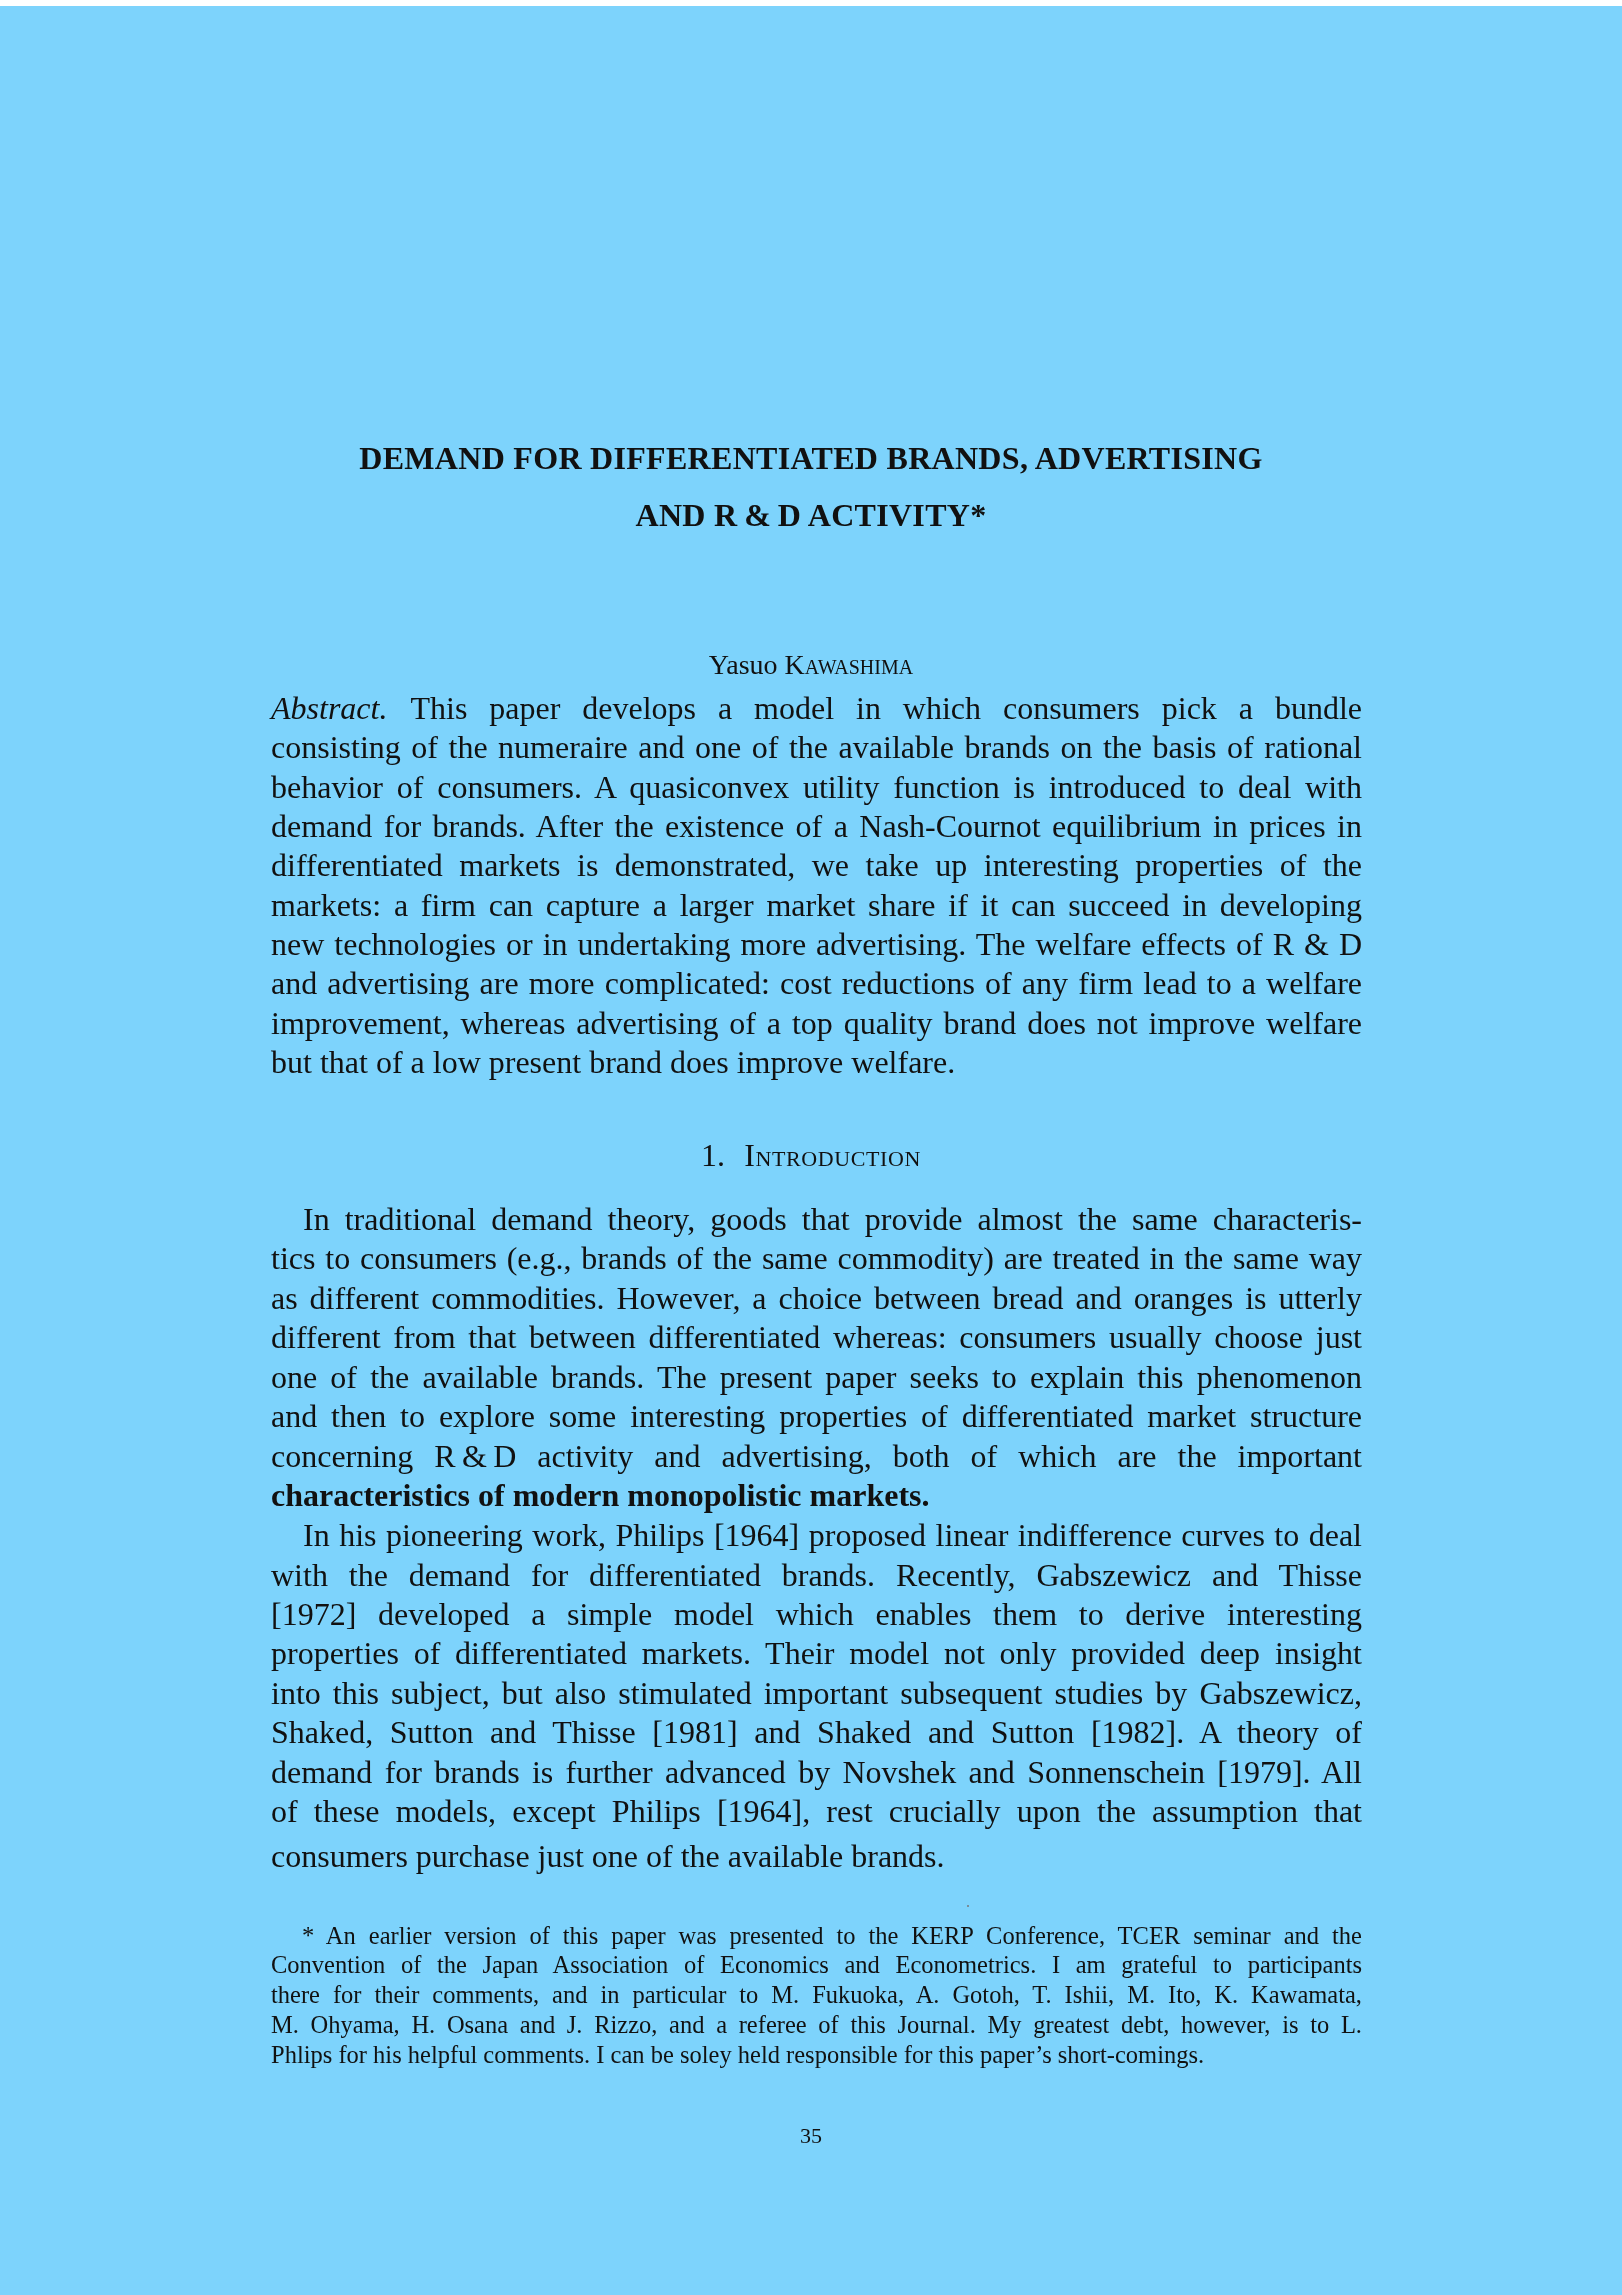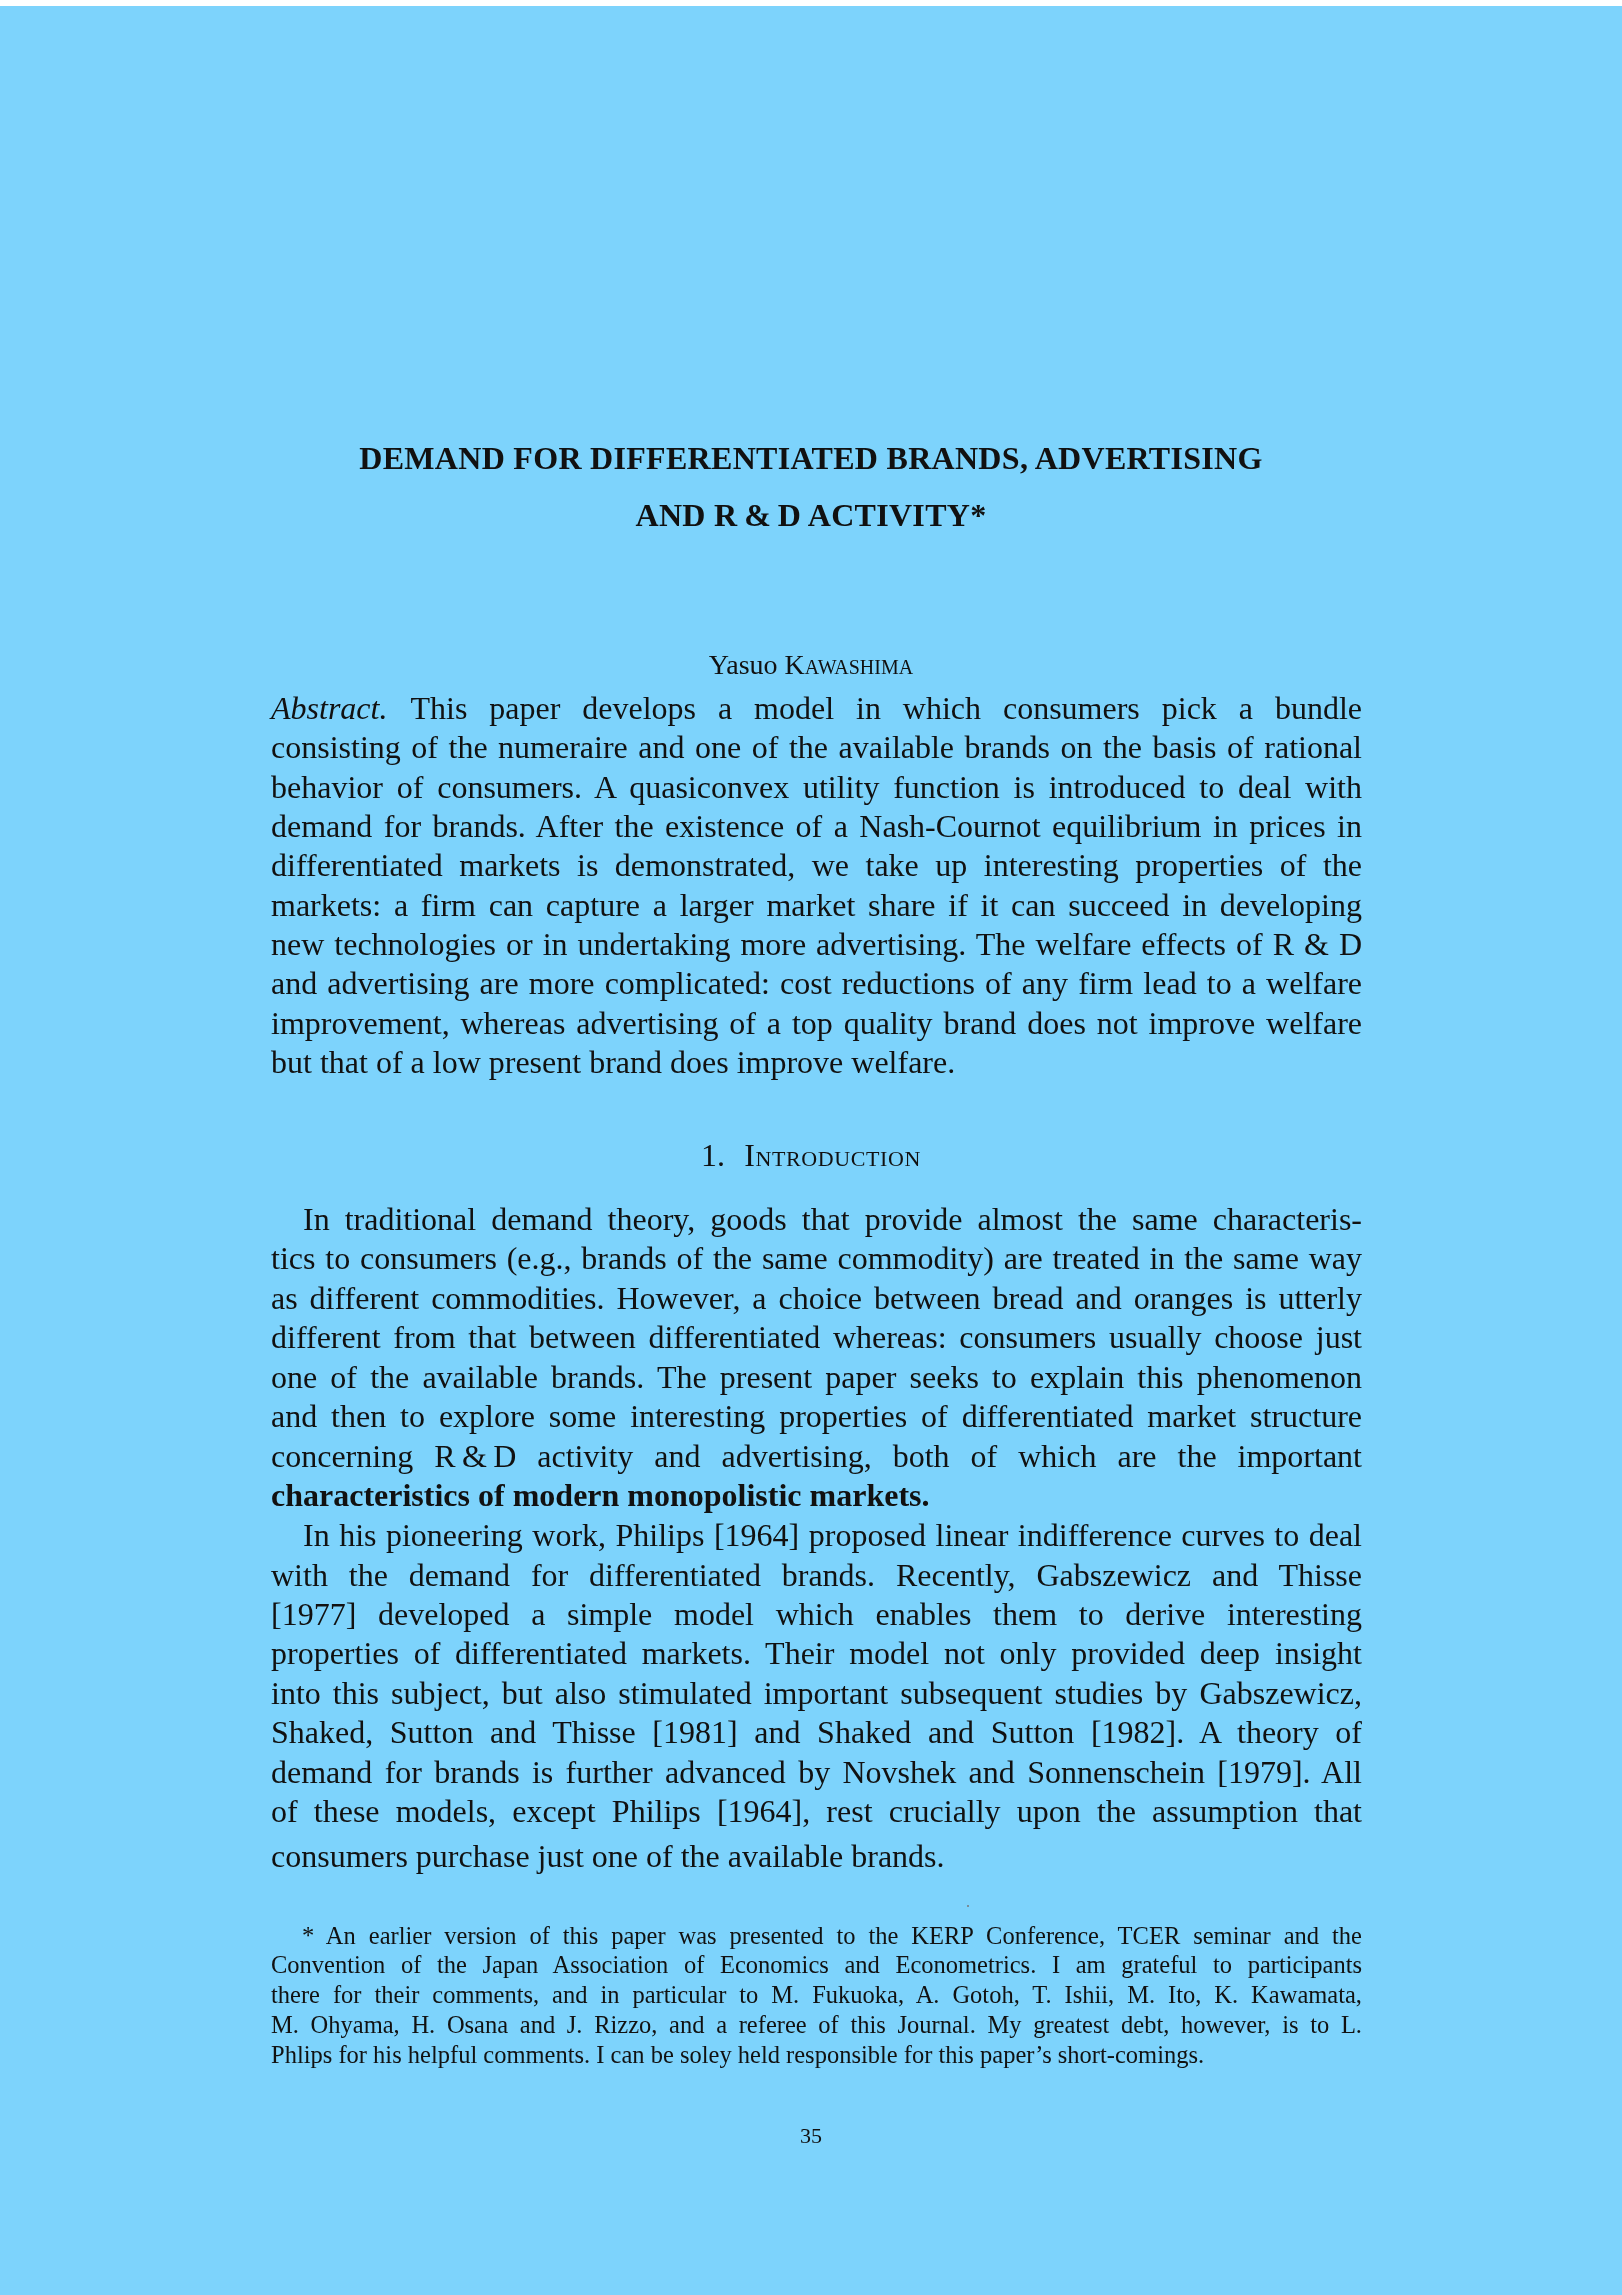"[1977] developed a simple model" div.line { text: 1977 -> 1972 }
